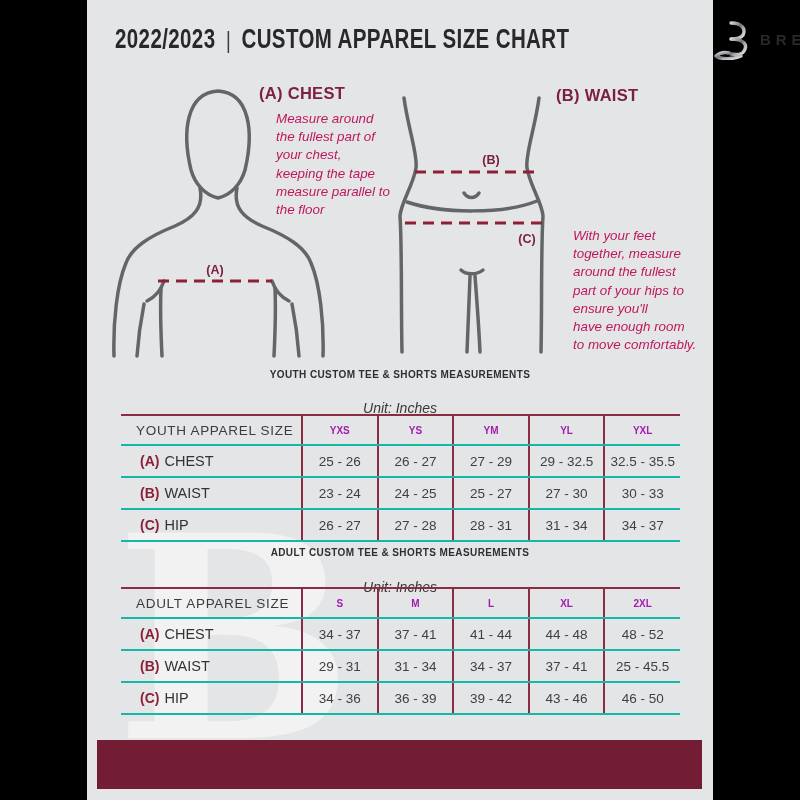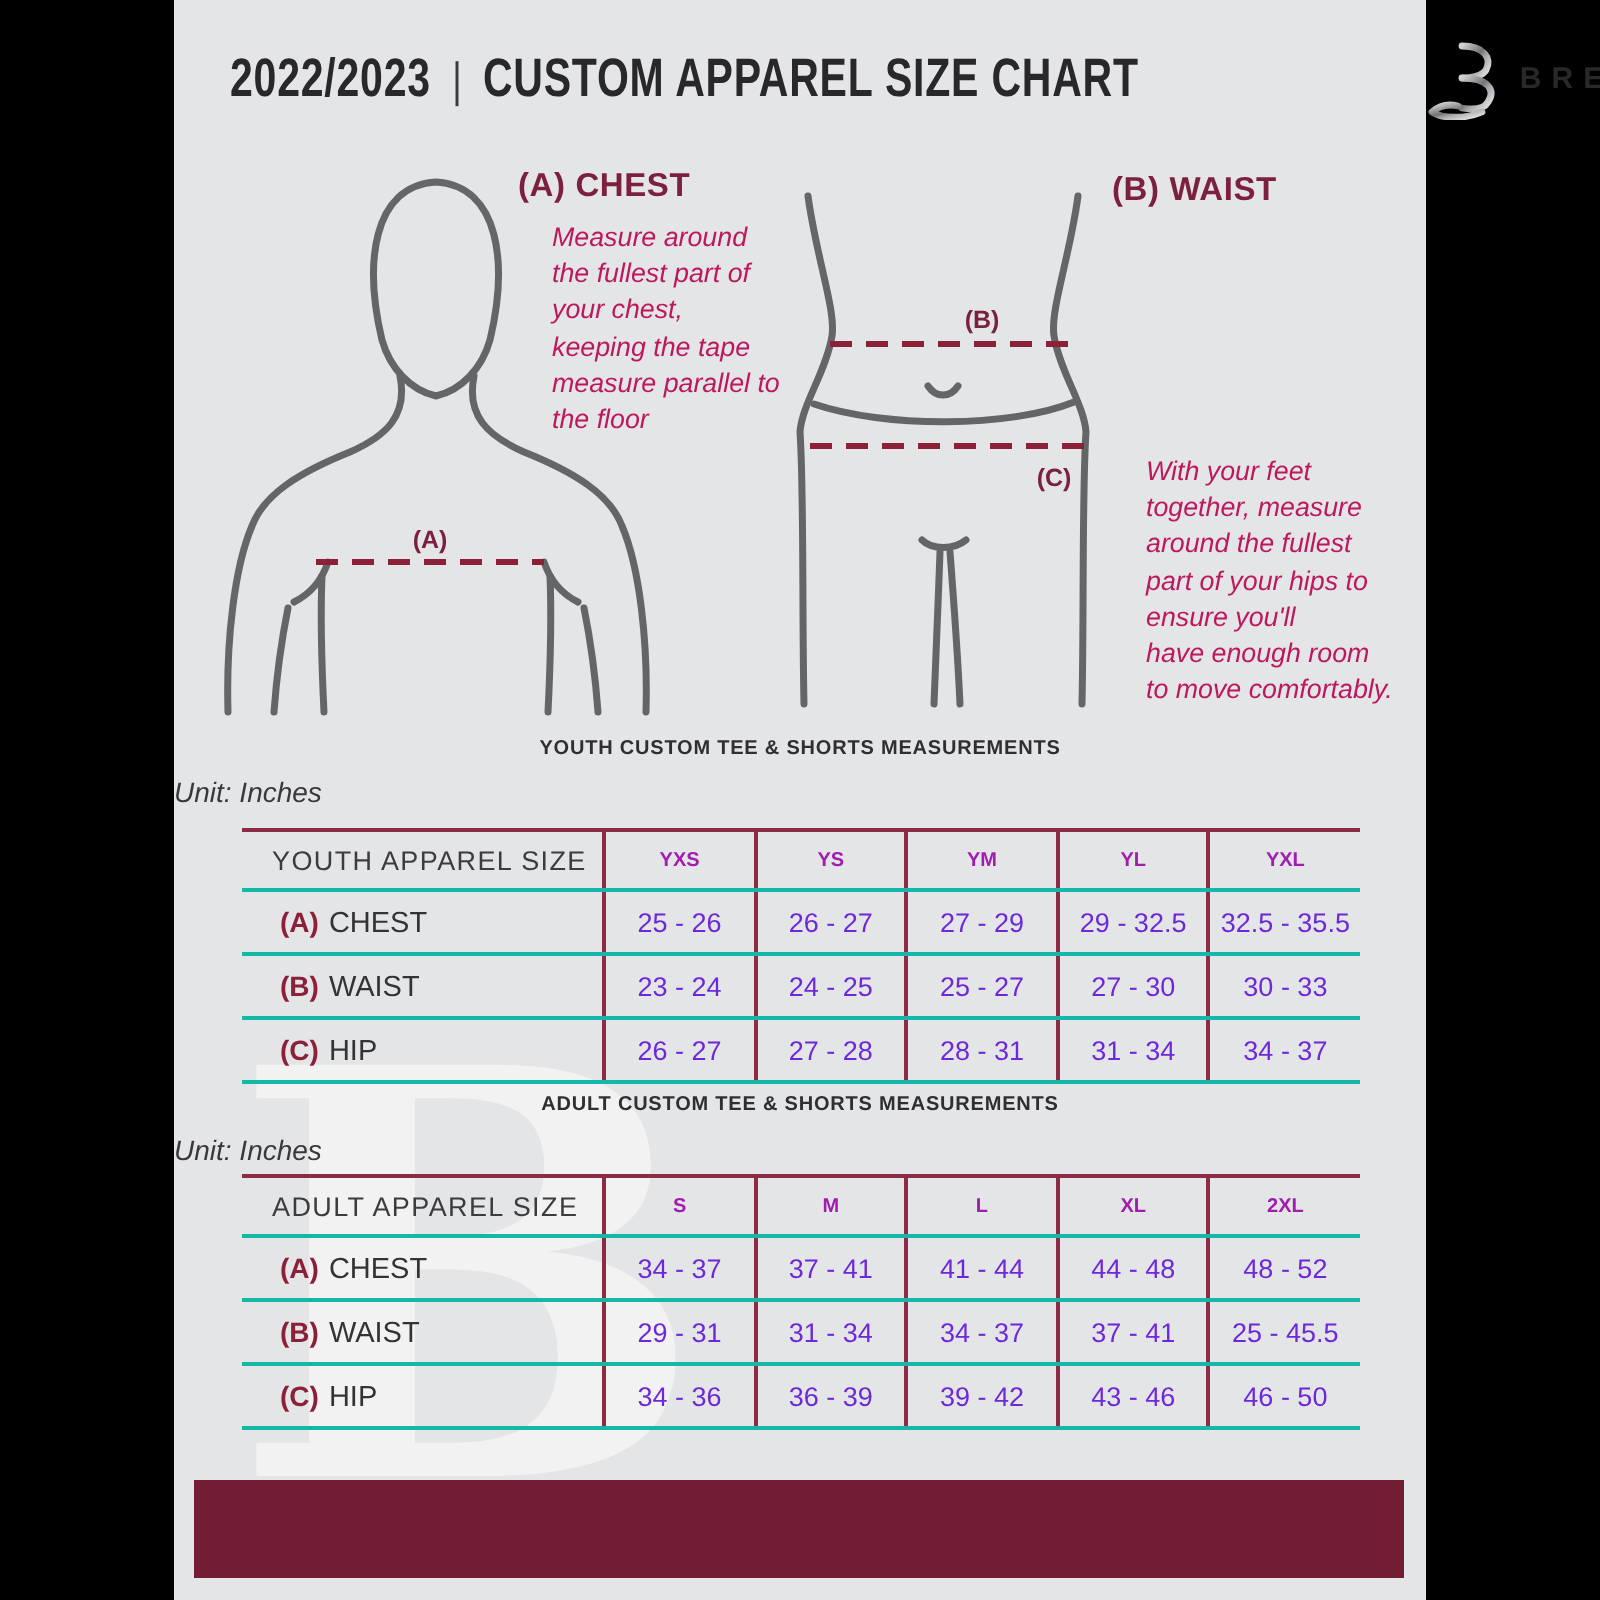"Unit: Inches" .tbl-unit { margin-top: none -> 12px; text-align: left -> center }
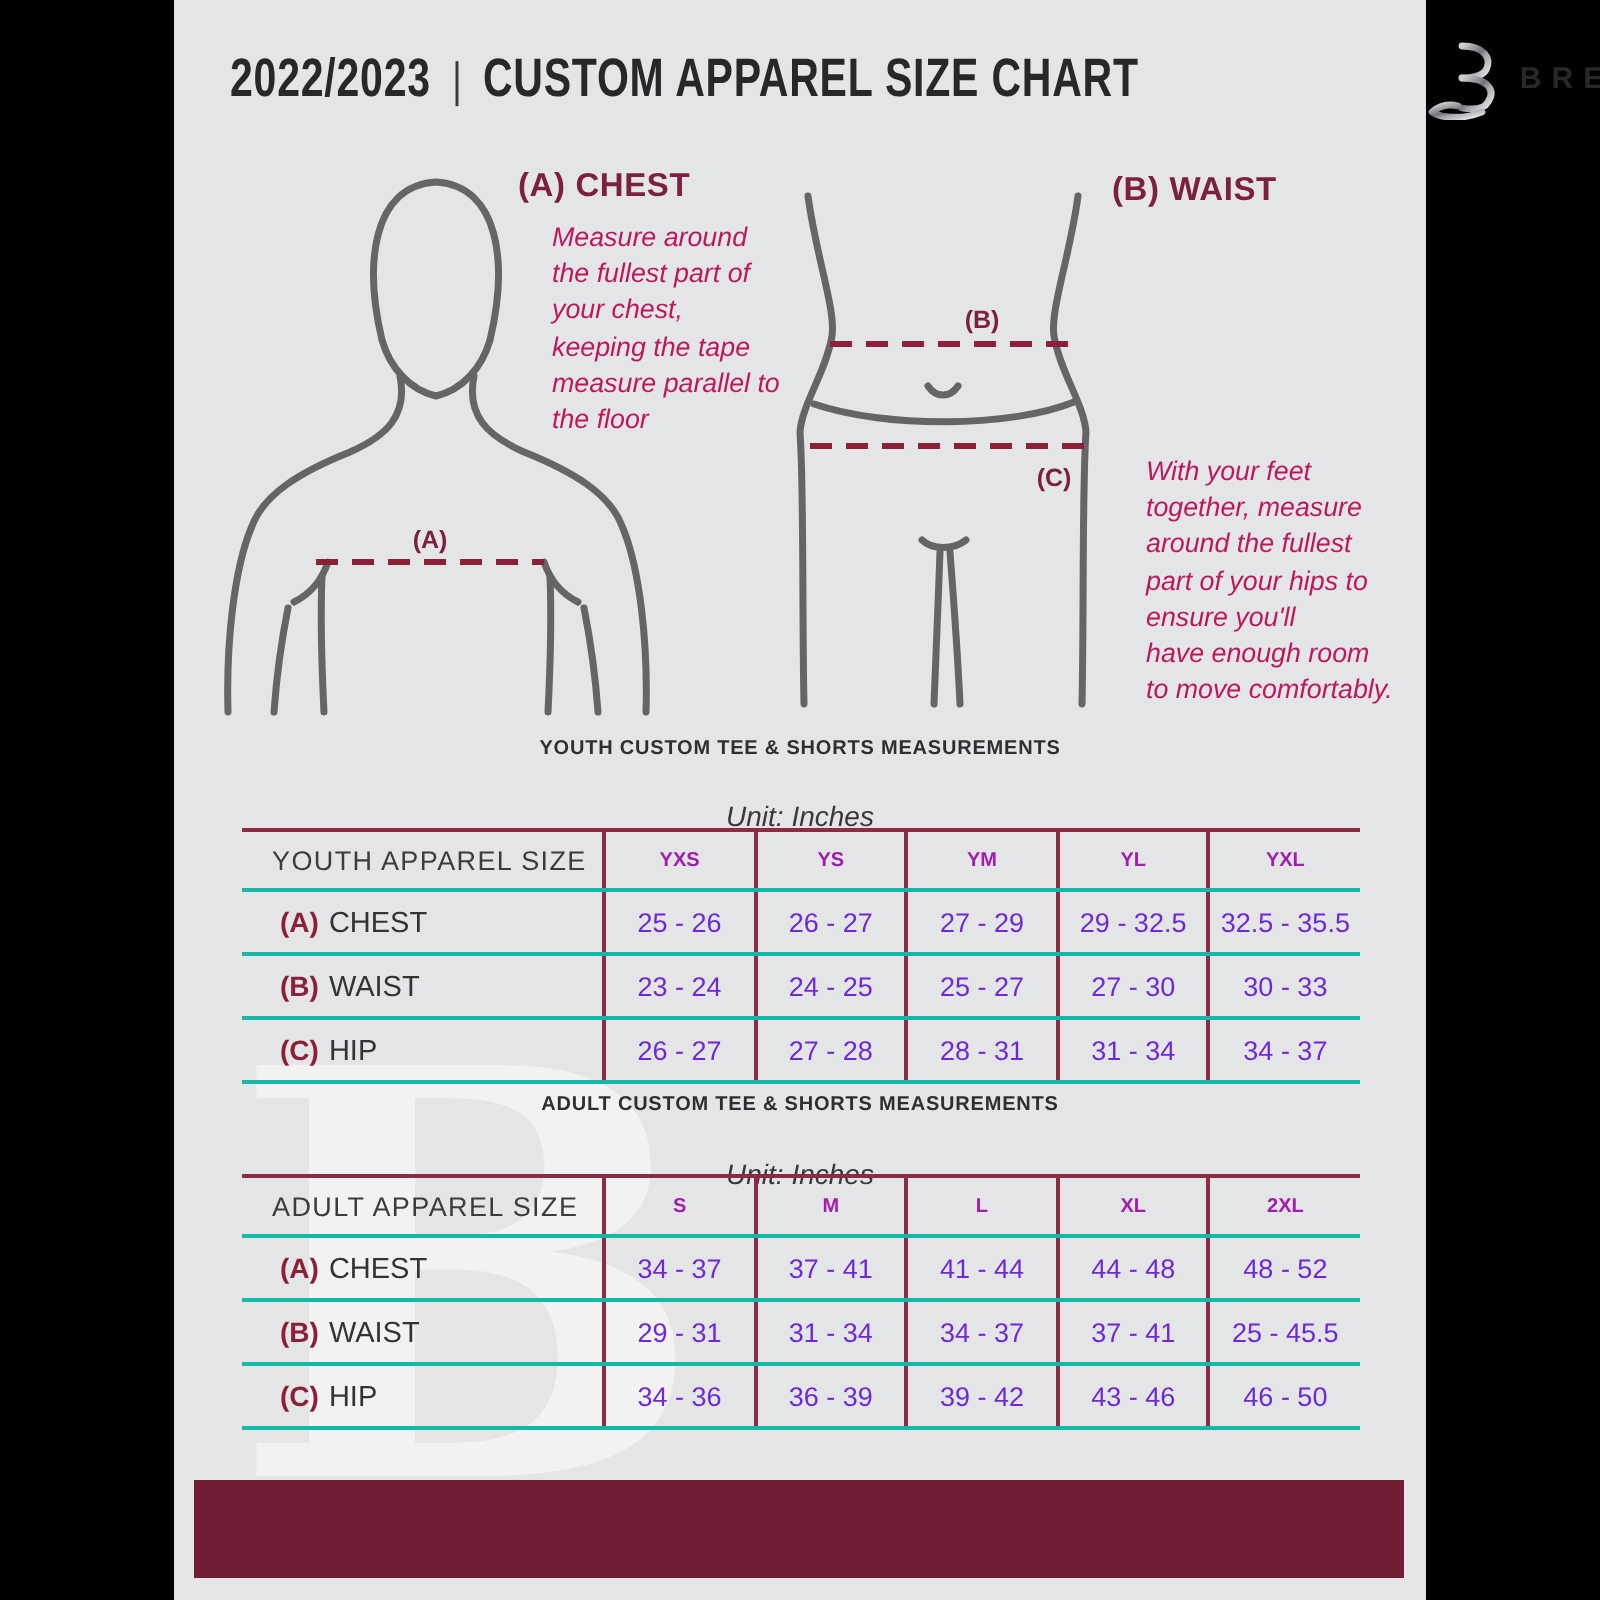"25 - 26" .size-table td.val { color: #6d28d9 -> #404040 }
